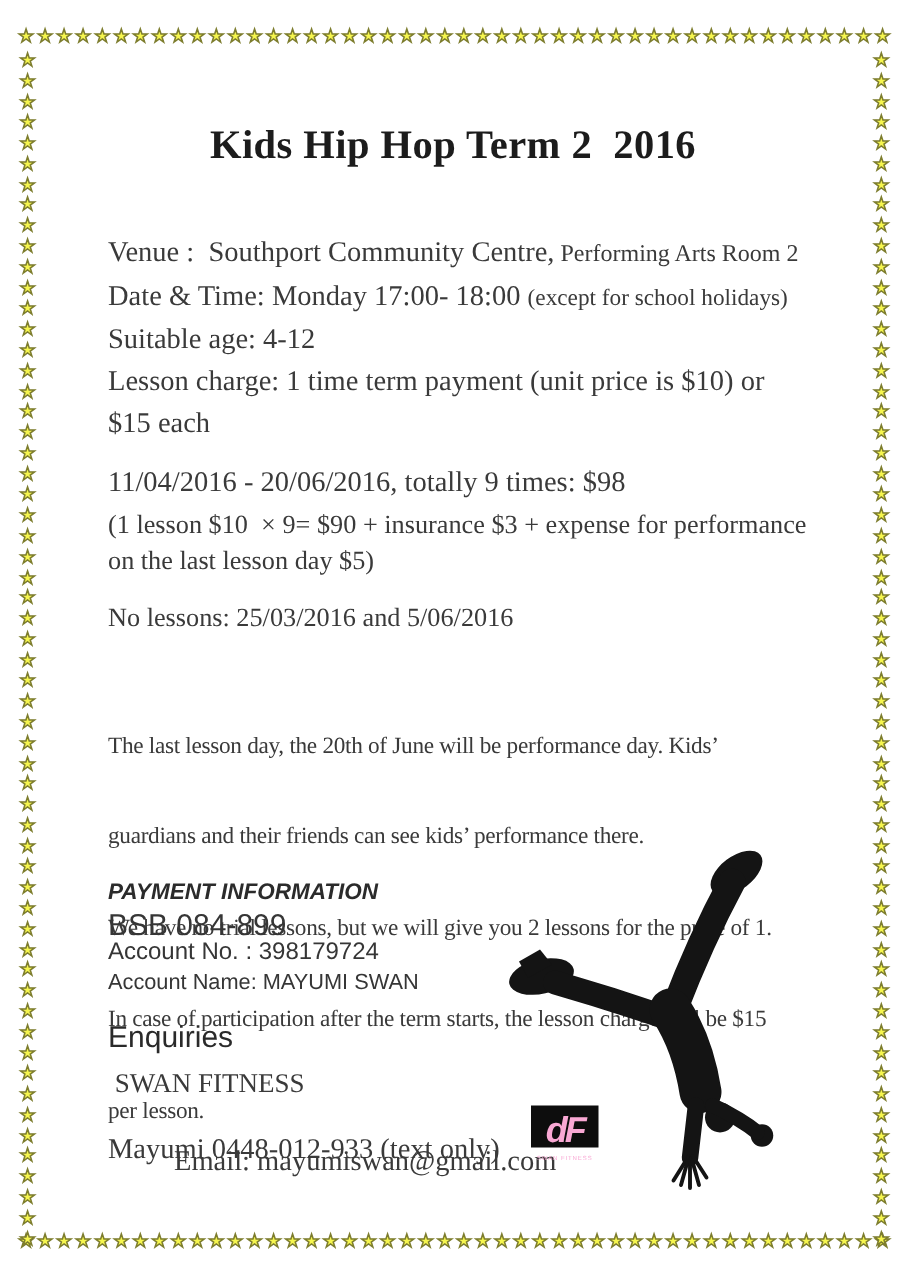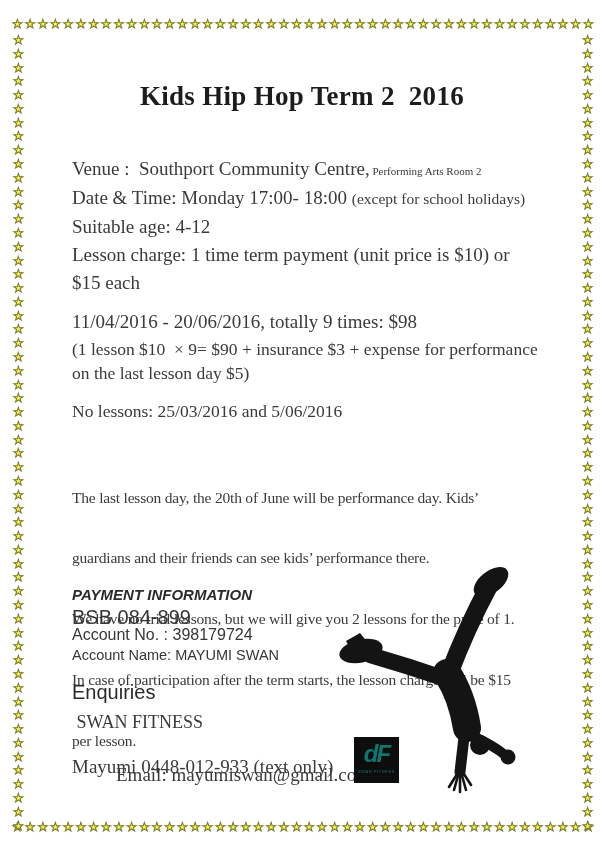"Performing Arts Room 2" .small13 { font-size: 11px -> 16px }
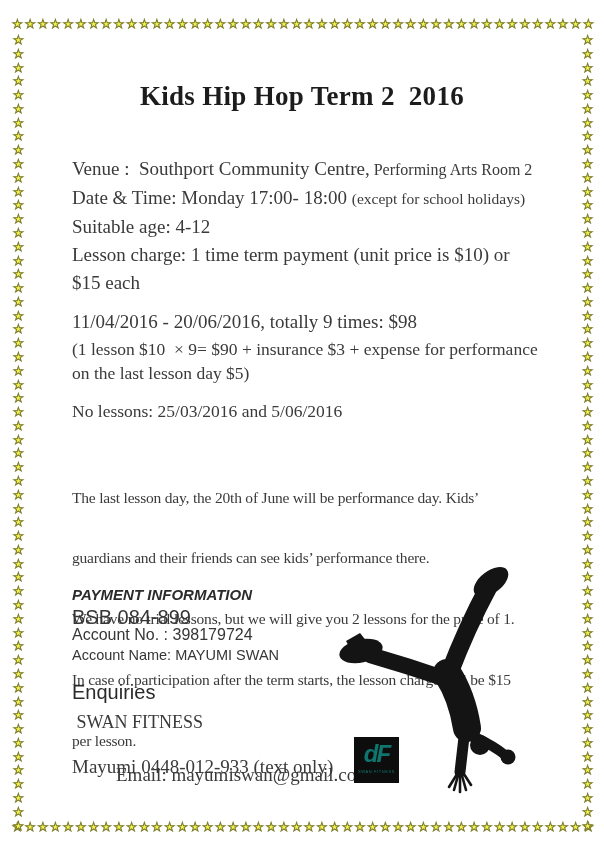"dF" .logo { color: #0f766e -> #f9a8d4; height: 46px -> 28px }
